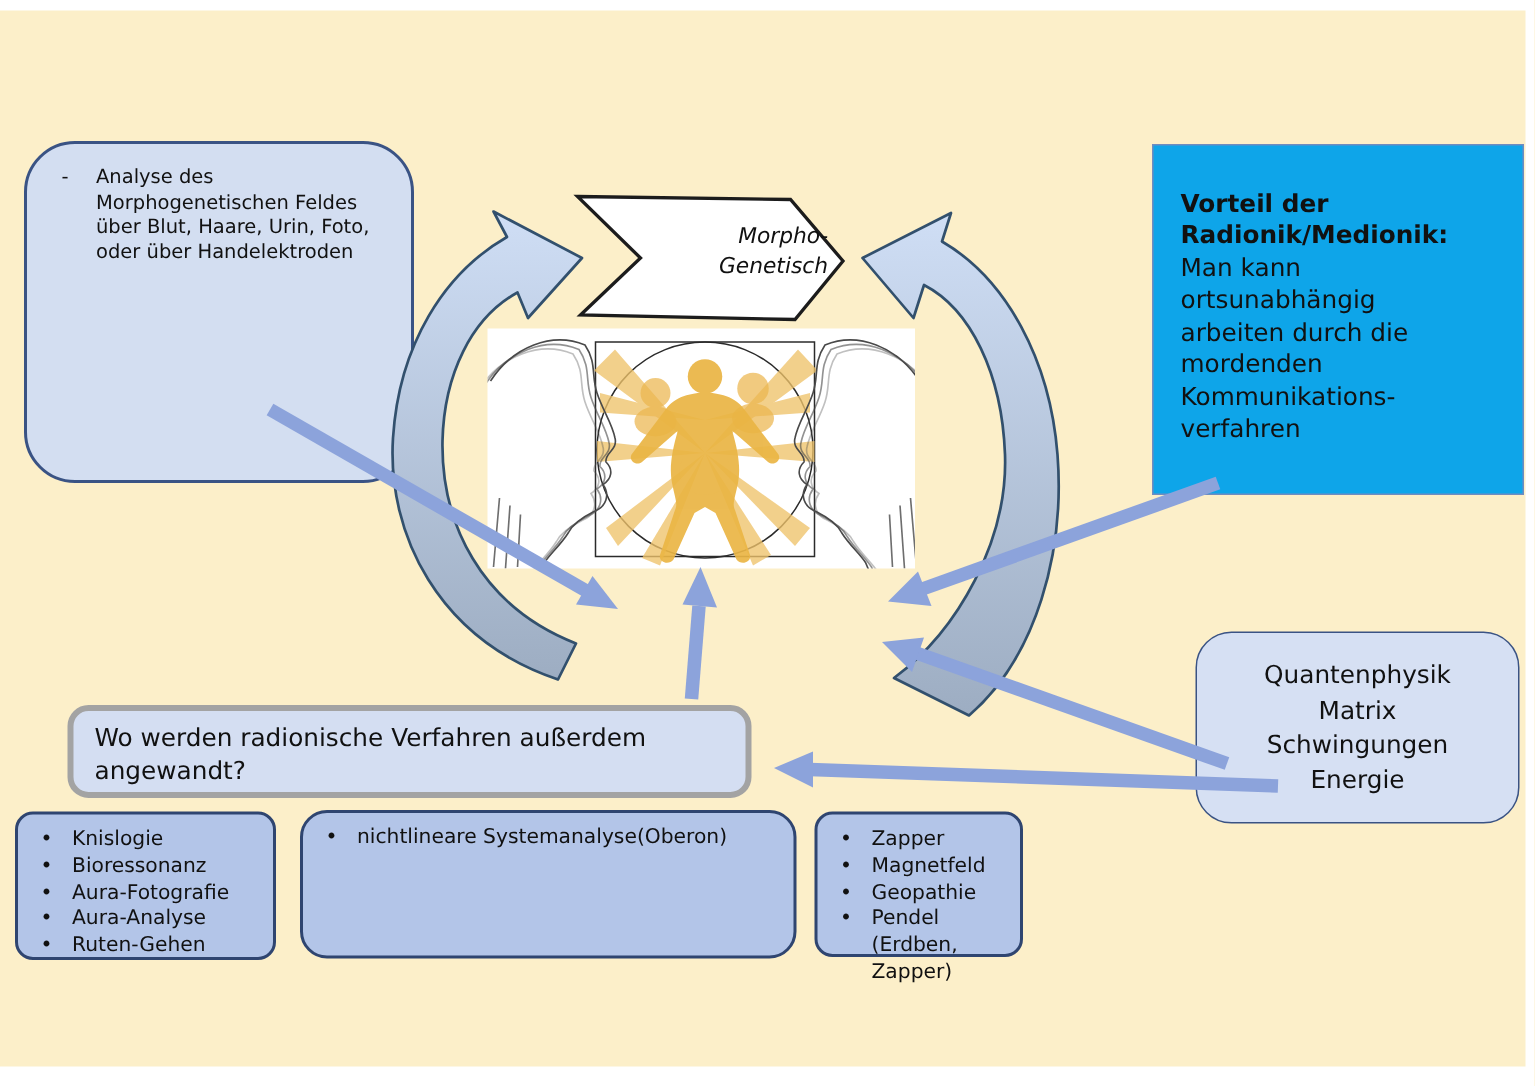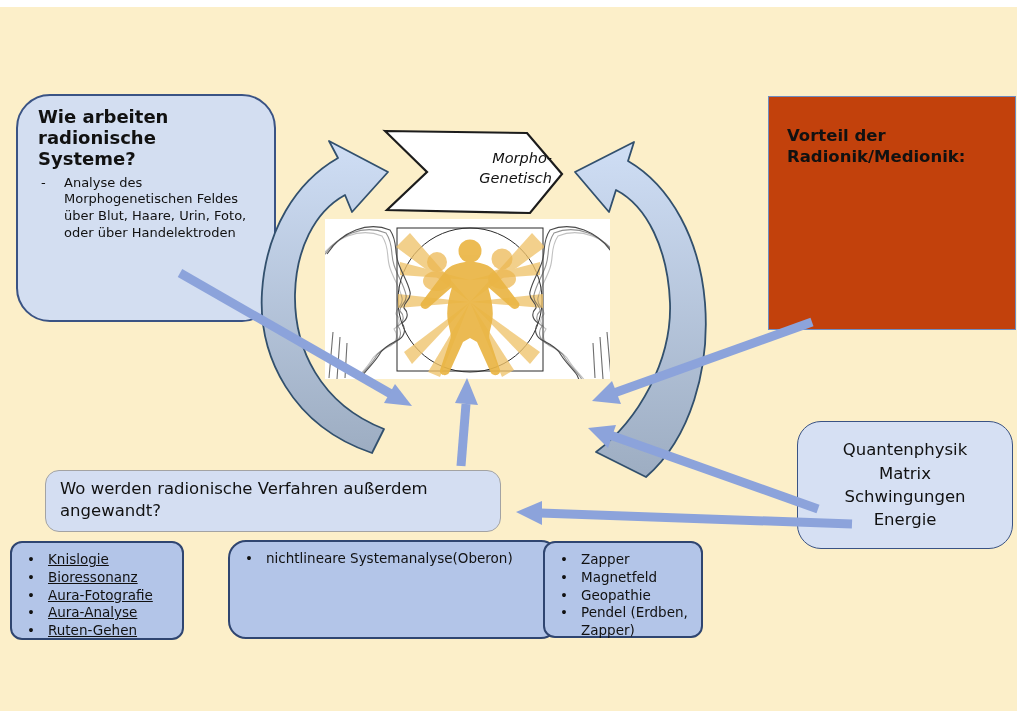"Wie arbeiten" div.title { html: <div>Wie arbeiten radionische Systeme?</div> -> none }
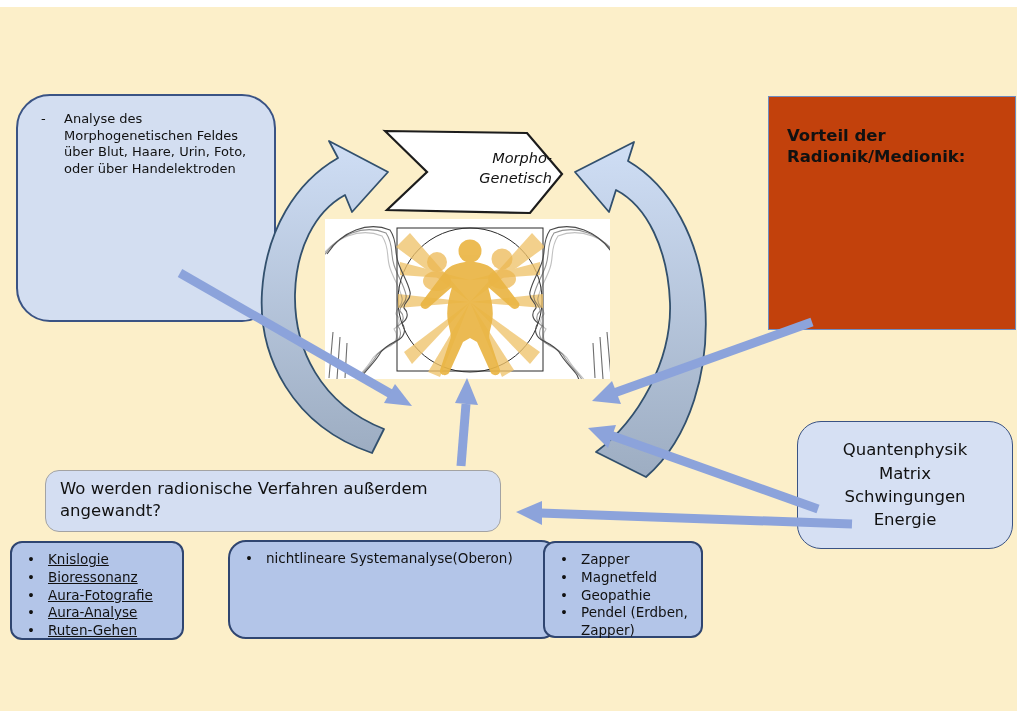"Vorteil der" .box-advantage { background: #c2410c -> #0ea5e9 }
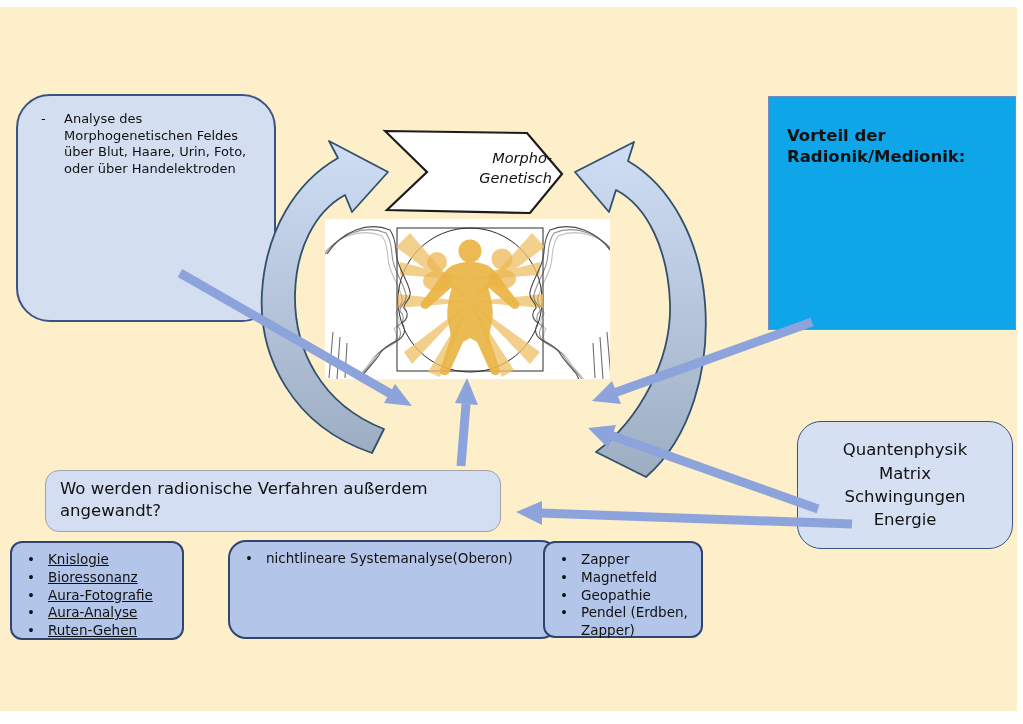"Man kann" div.preline { html: none -> <div>Man kann ortsunabhängig arbeiten durch die mordenden Kommunikations- verfahren</div> }
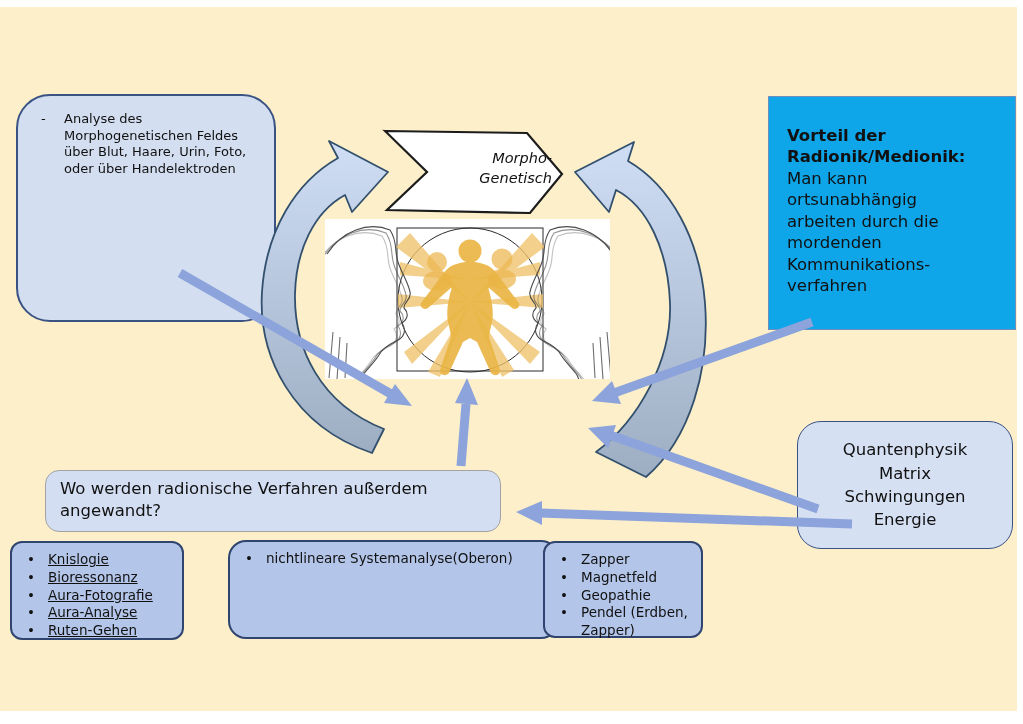"Wo werden radionische Verfahren außerdem" .box-where { border: 1px solid #a3a3a3 -> 4px solid #a3a3a3 }
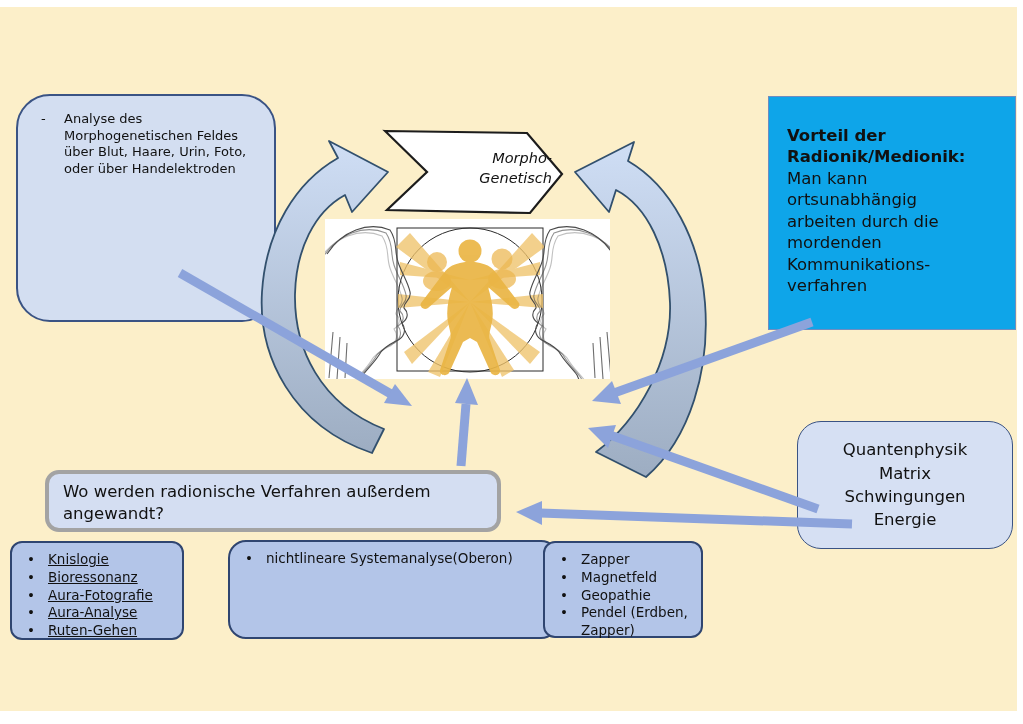"Knislogie" .box-list1 { text-decoration: underline -> none }
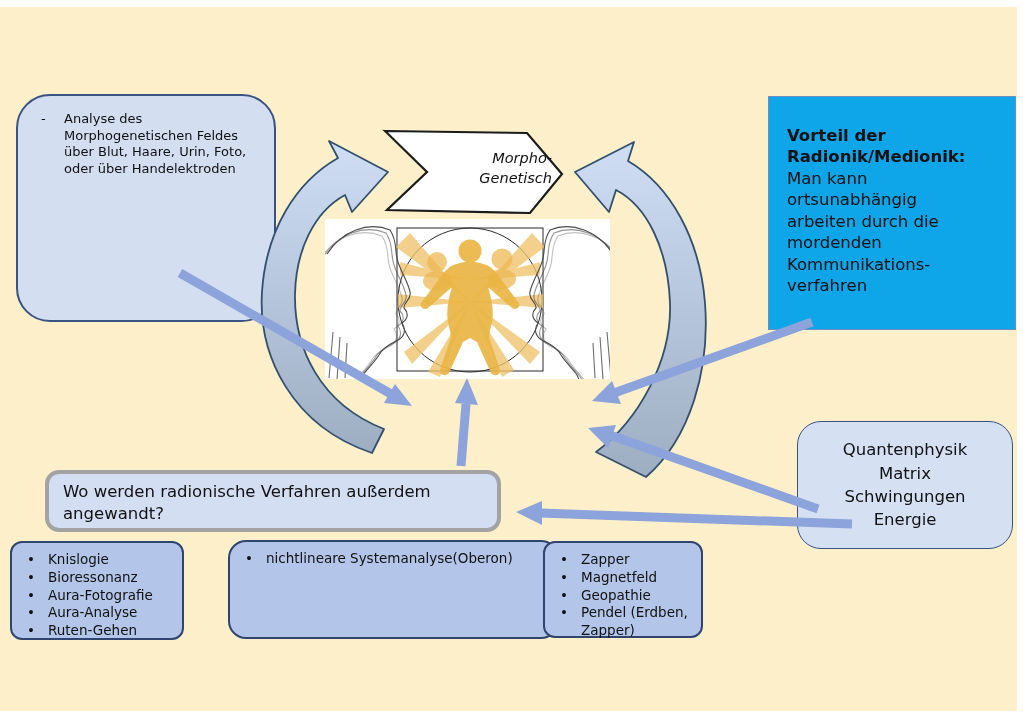"nichtlineare Systemanalyse(Oberon)" .box-list2 { margin-left: 28px -> none }
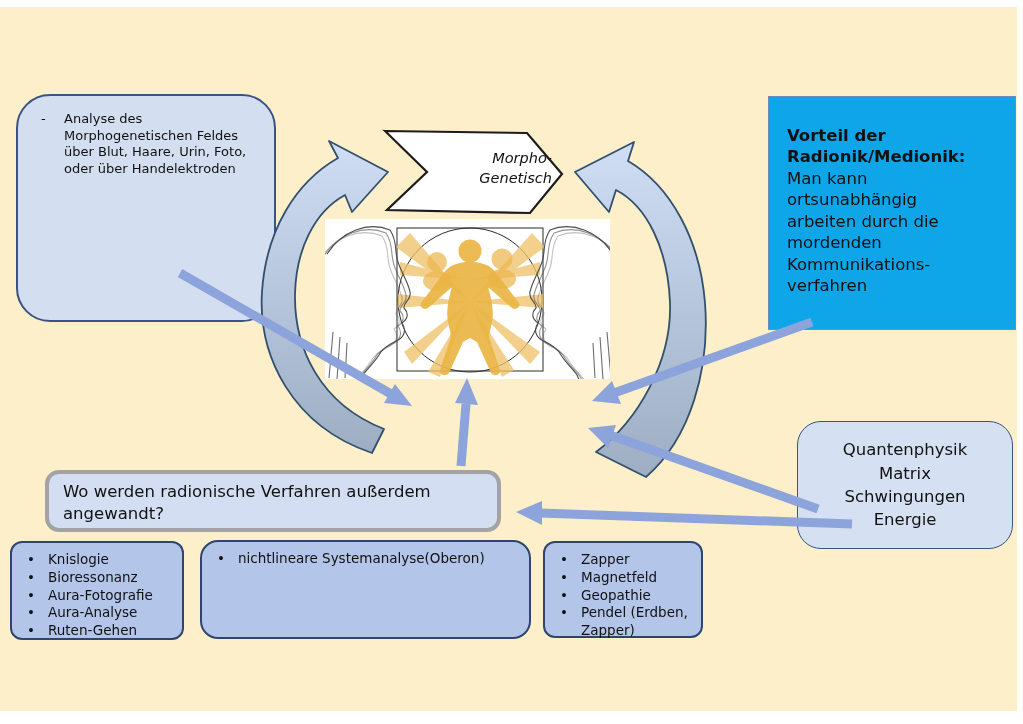"Zapper" .box-list3 { width: 160px -> 139px }
